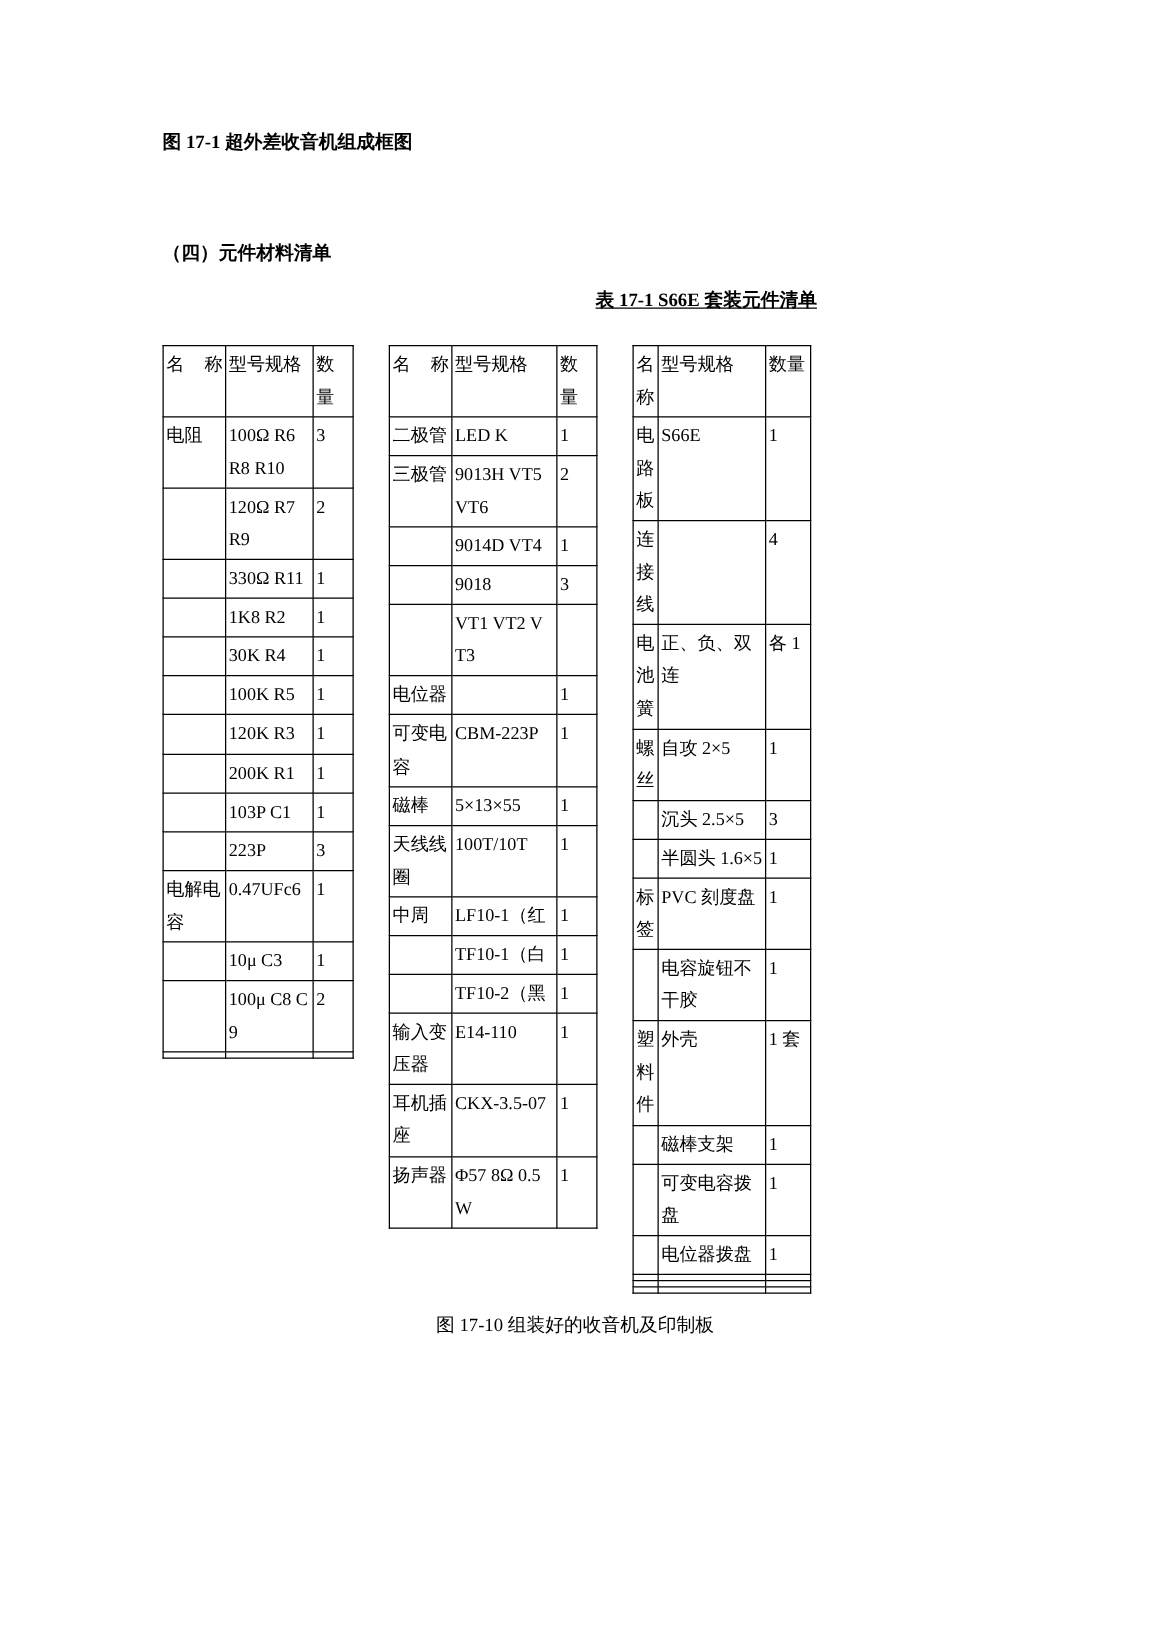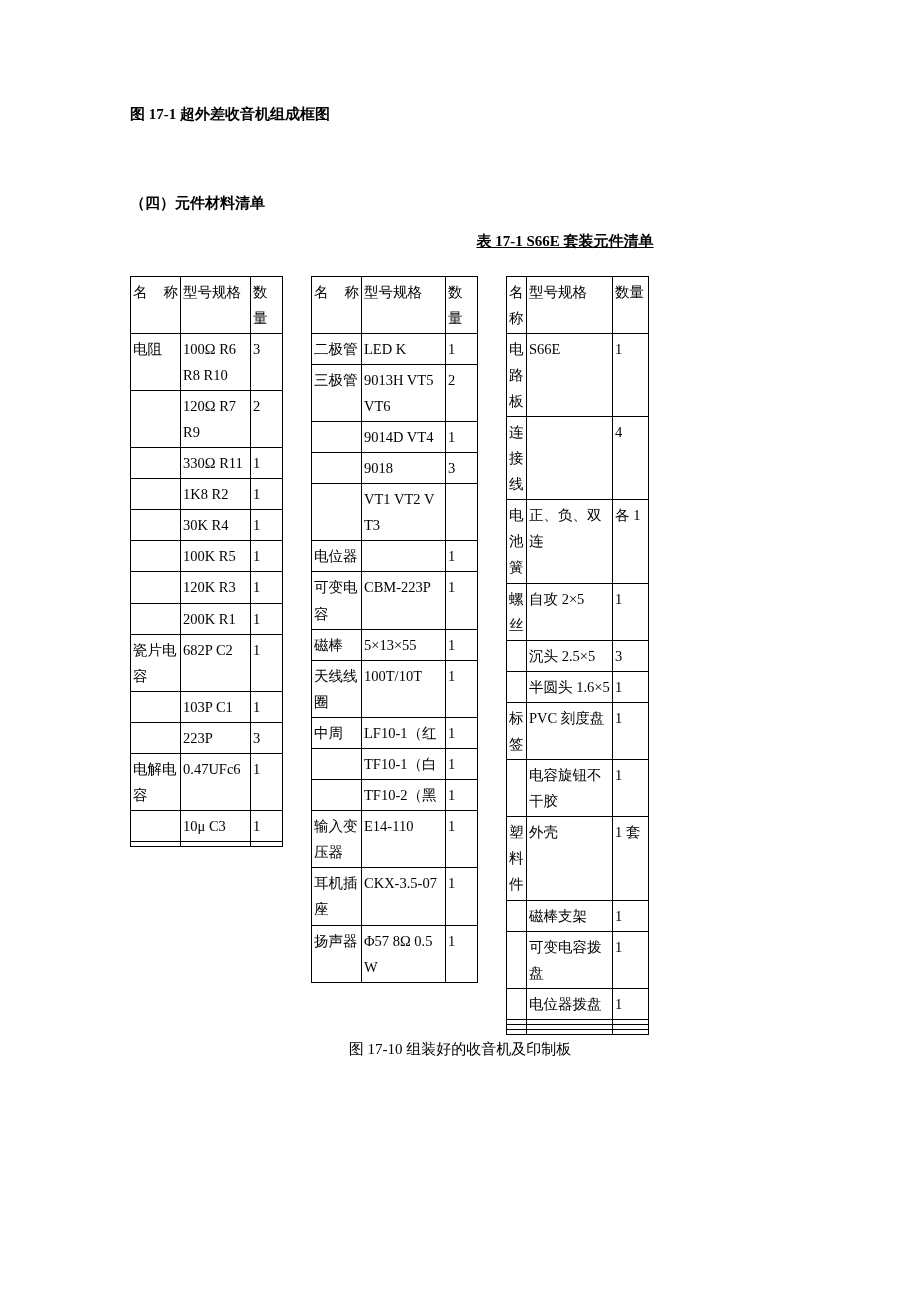"瓷片电容" tr { html: <tr> <td>瓷片电容</td> <td>682P C2</td> <td>1</td> </tr> -> none }
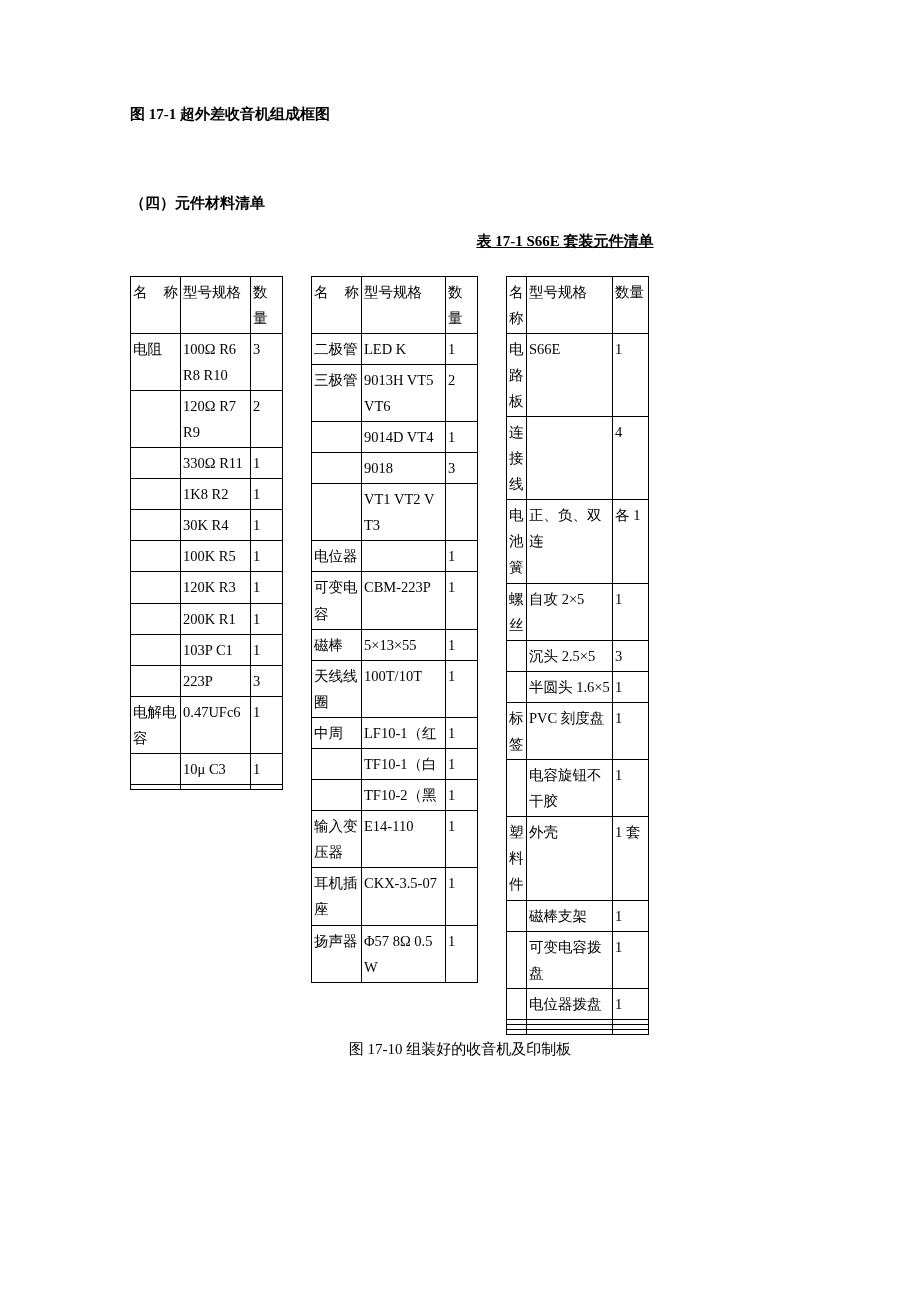"100μ C8 C9" tr { html: none -> <tr> <td></td> <td>100μ C8 C9</td> <td>2</td> </tr> }
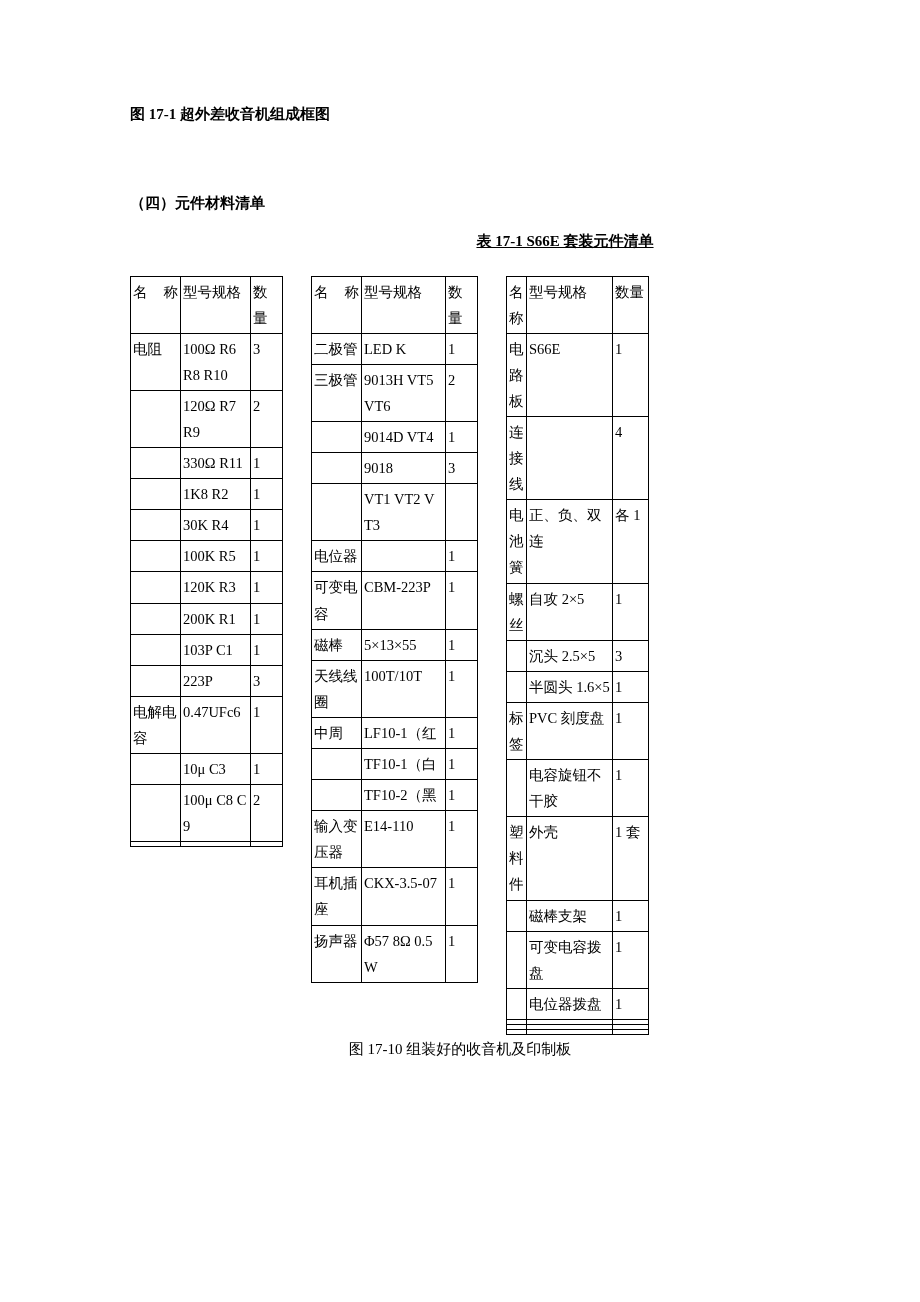"图 17-10 组装好的收音机及印制板" .bottom-caption { margin-top: 0 -> 12px }
